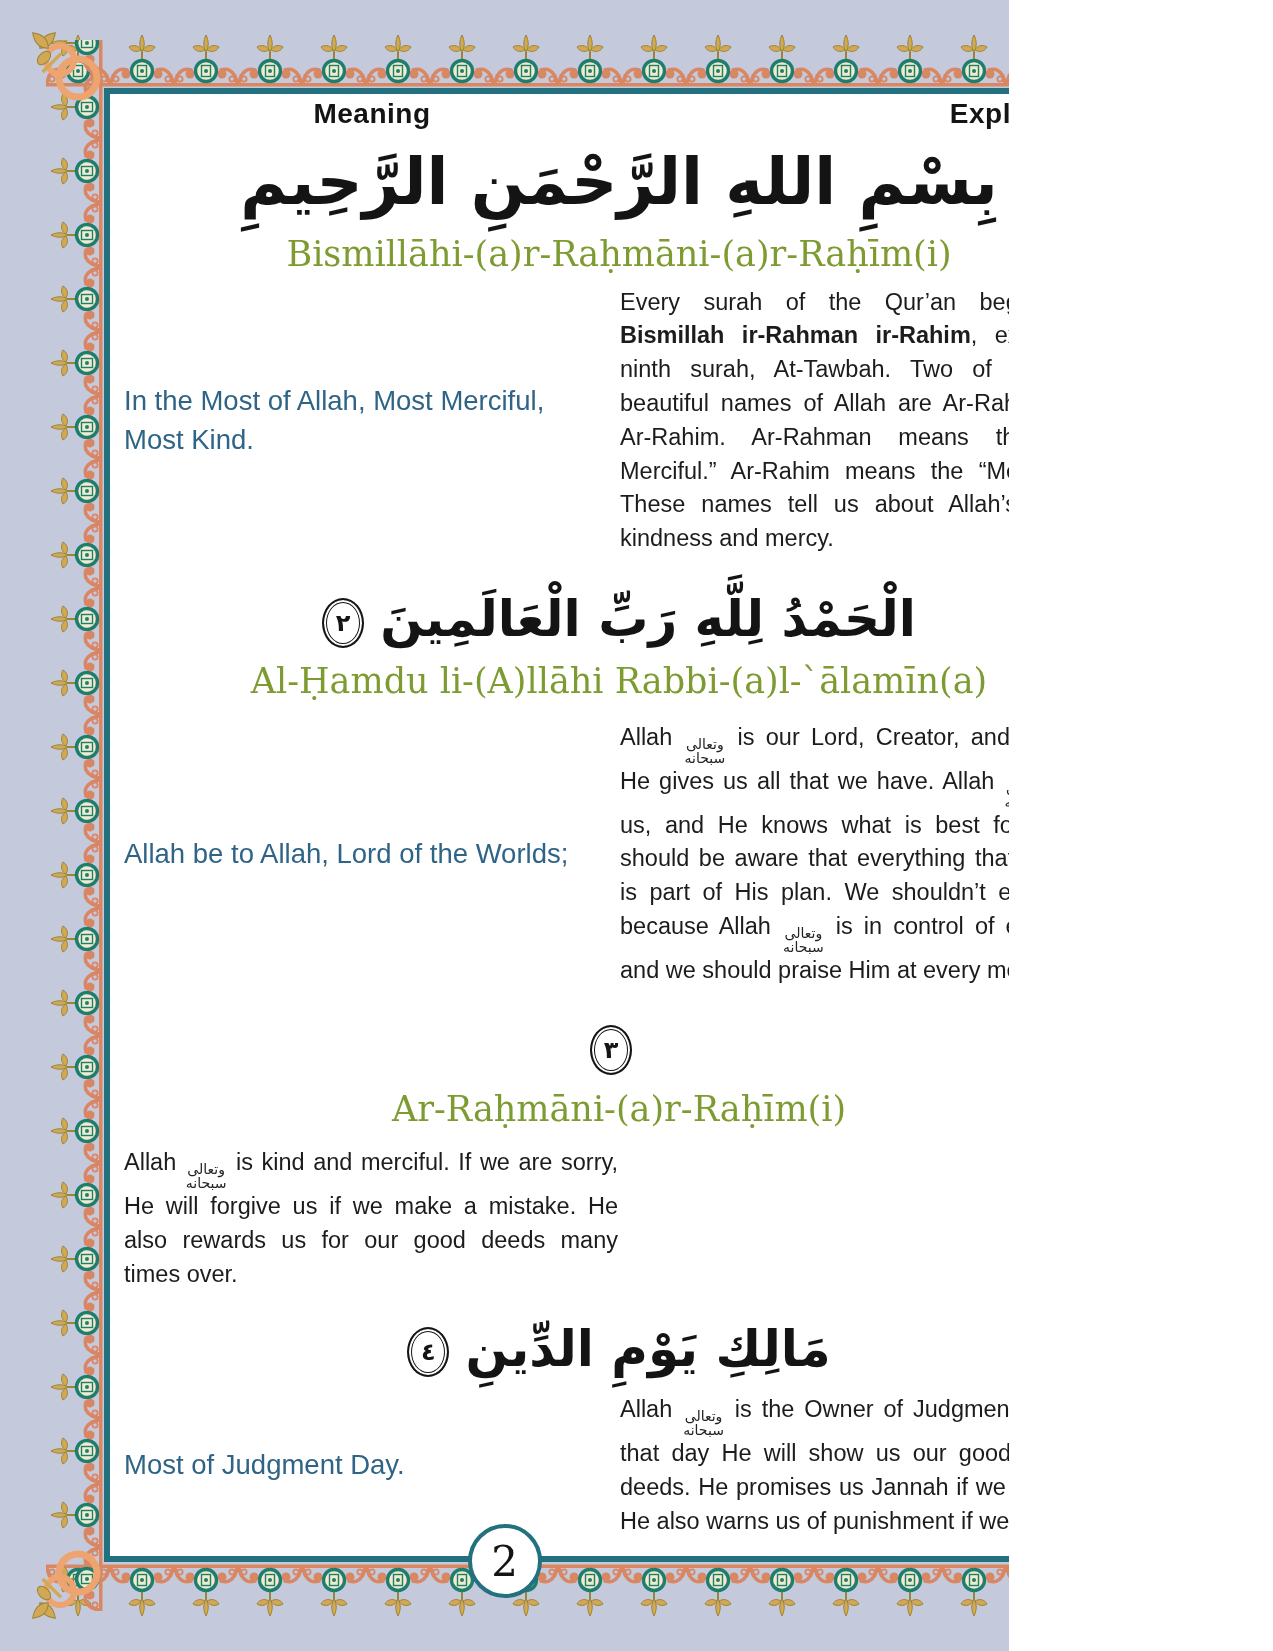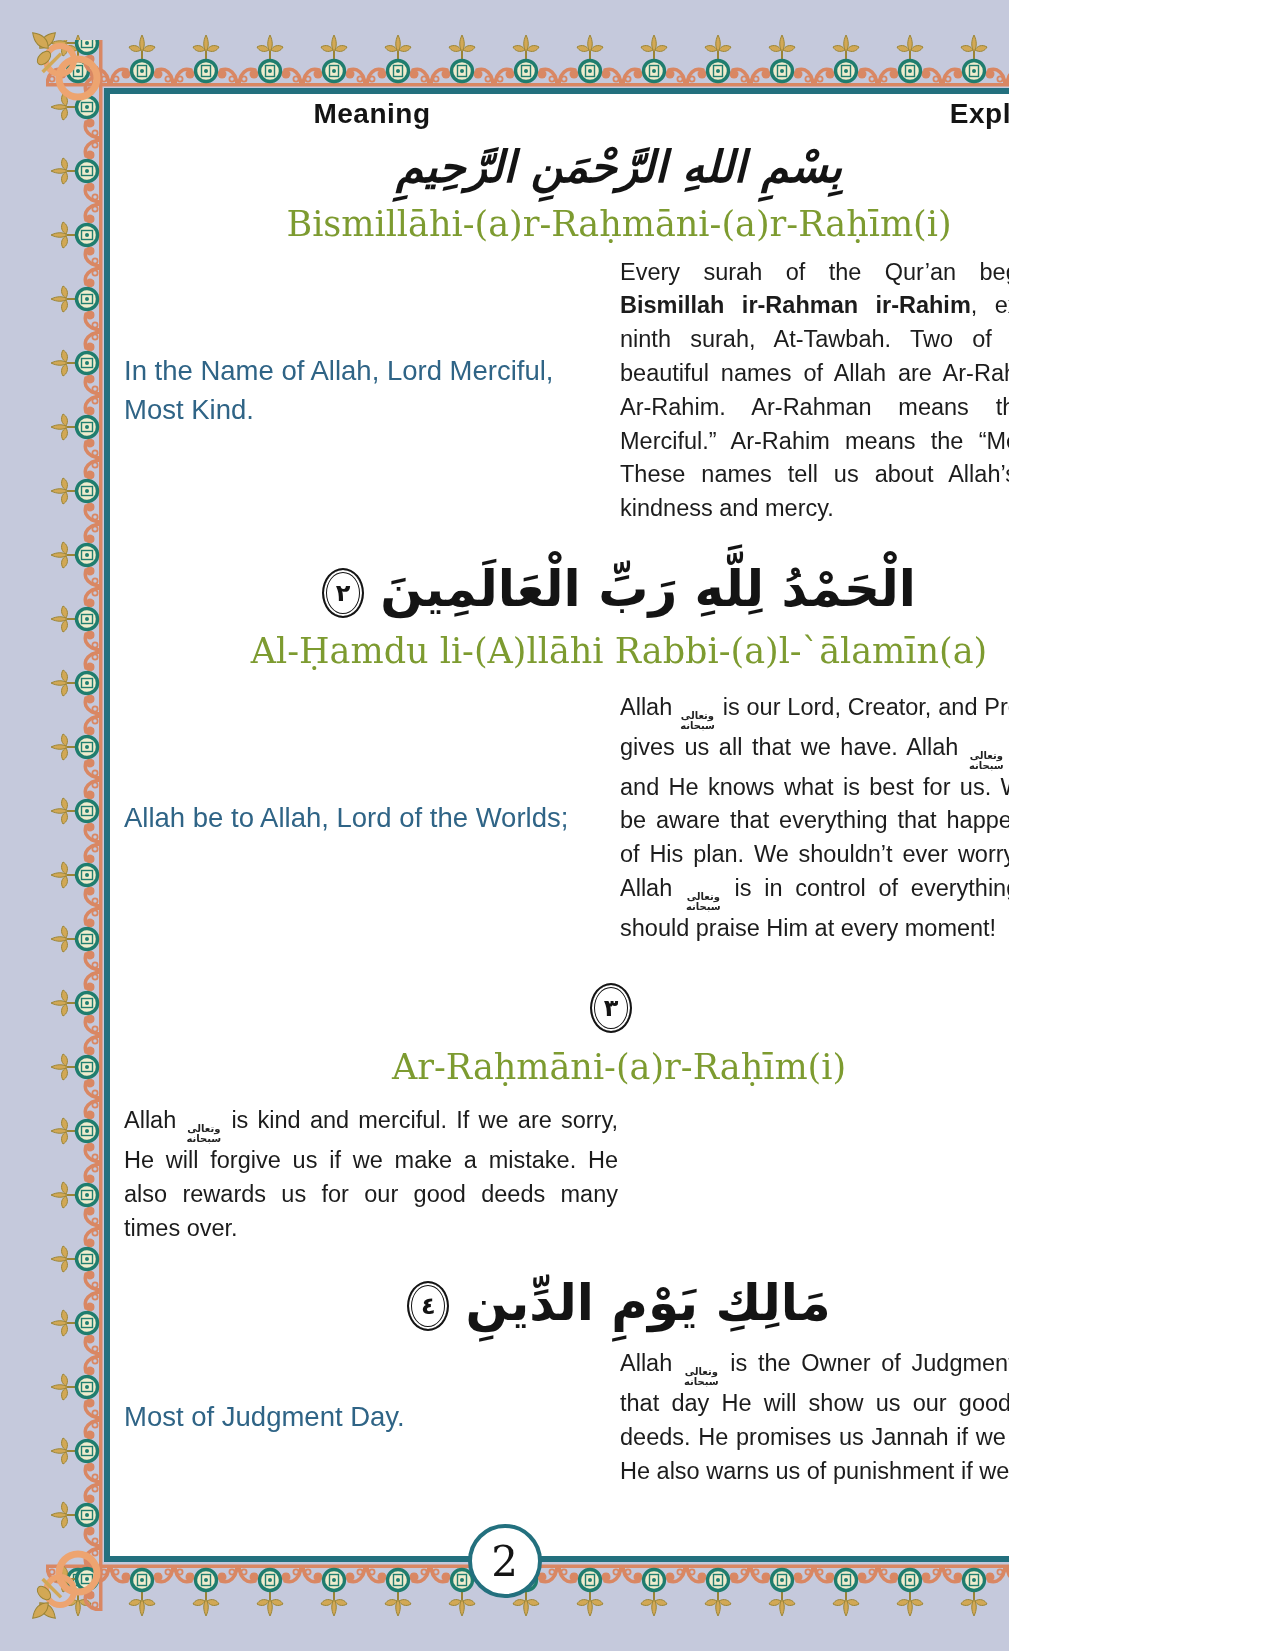"بِسْمِ اللهِ الرَّحْمَنِ الرَّحِيمِ" .arabic.first { font-size: 44px -> 64px; font-style: italic -> none }
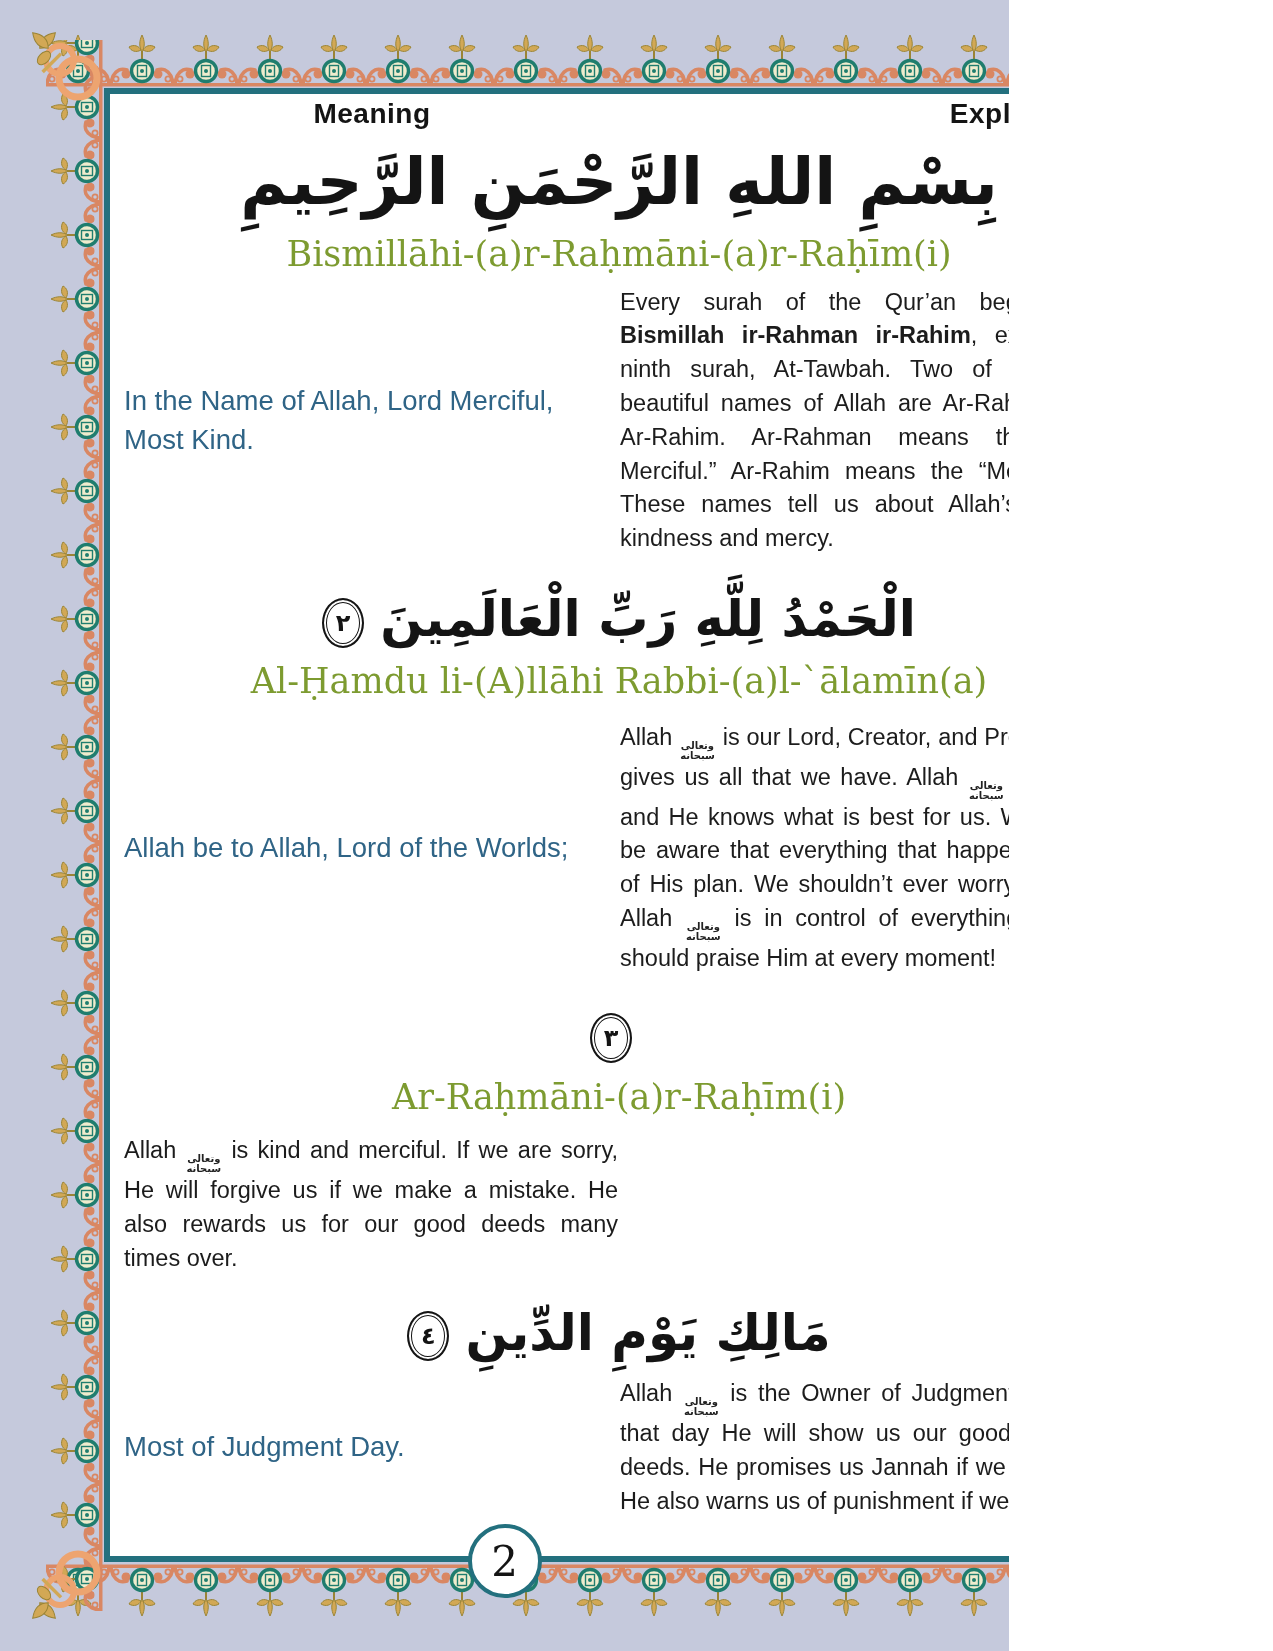"In the Name of Allah," div.meaning { text: Name of Allah, Lord -> Most of Allah, Most }
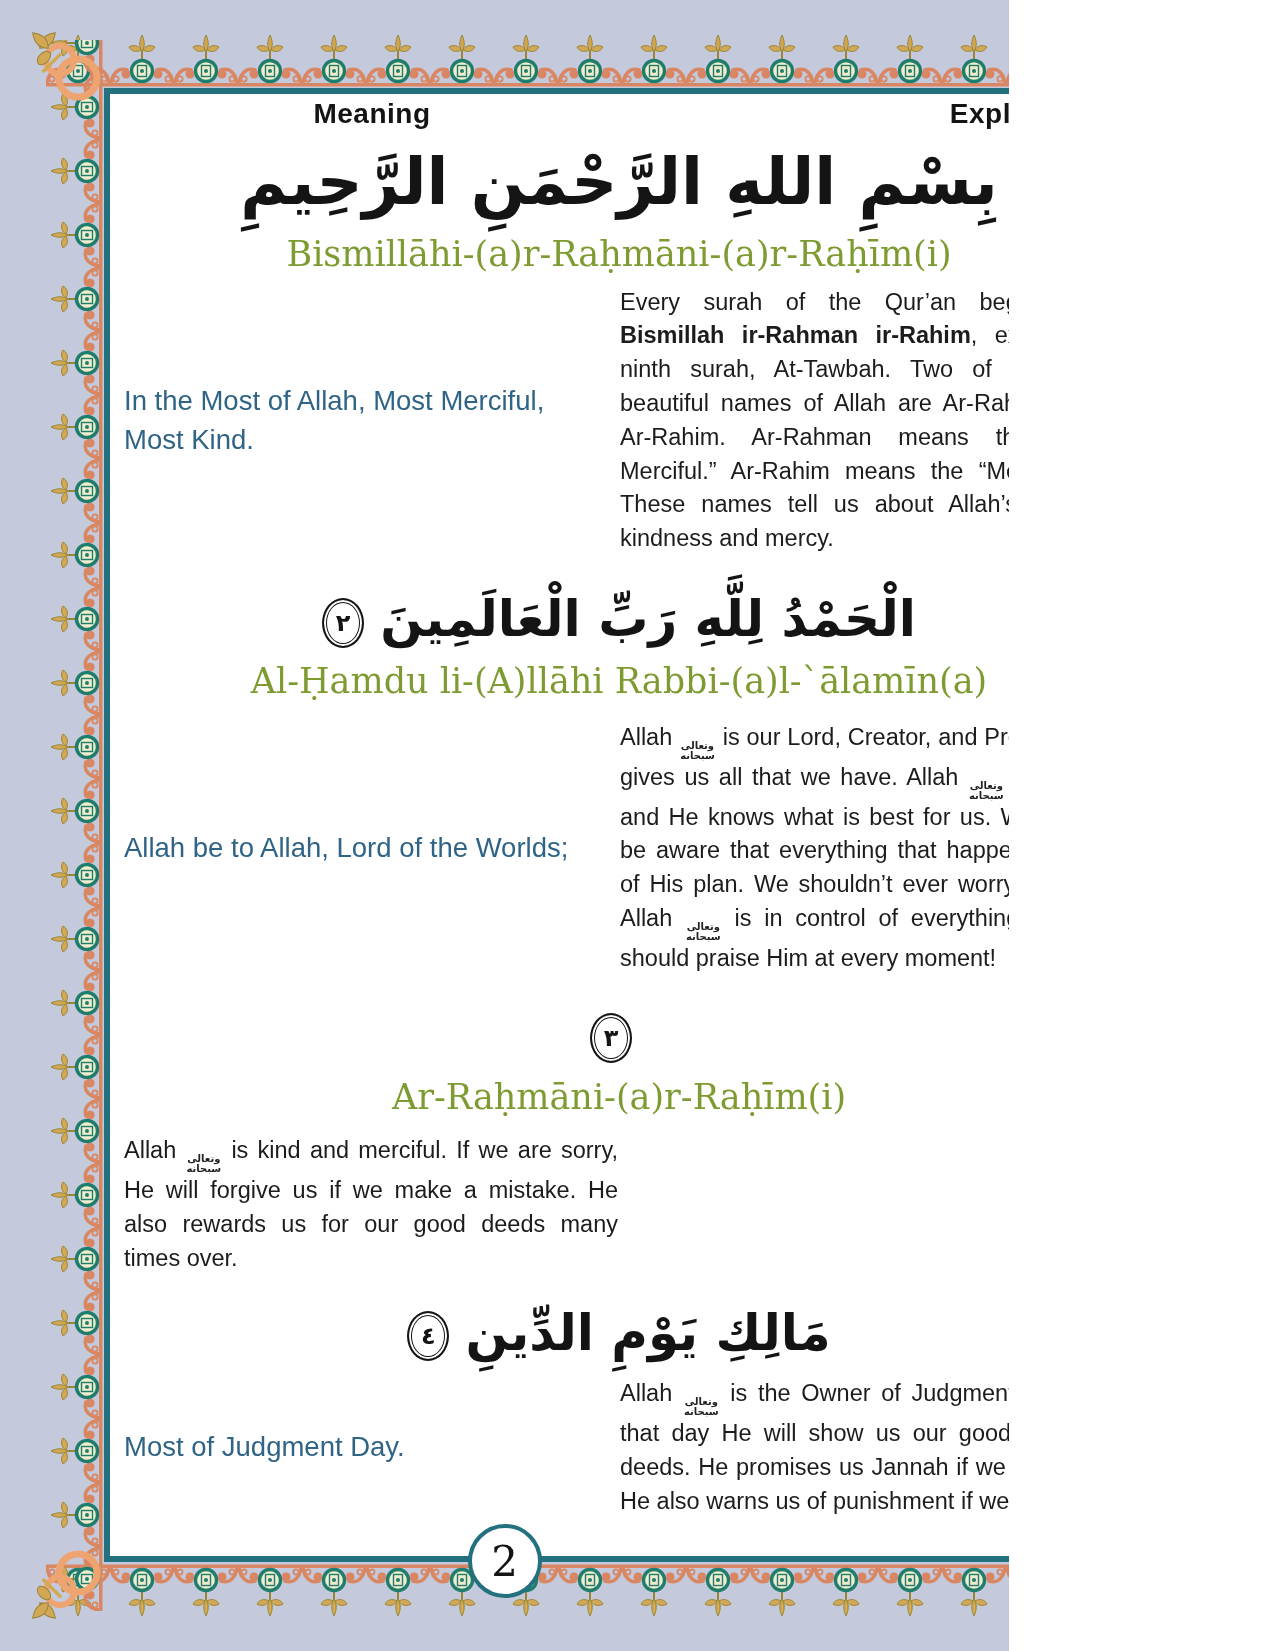"وتعالى" .swt { font-size: 10px -> 14px; font-weight: bold -> none }
